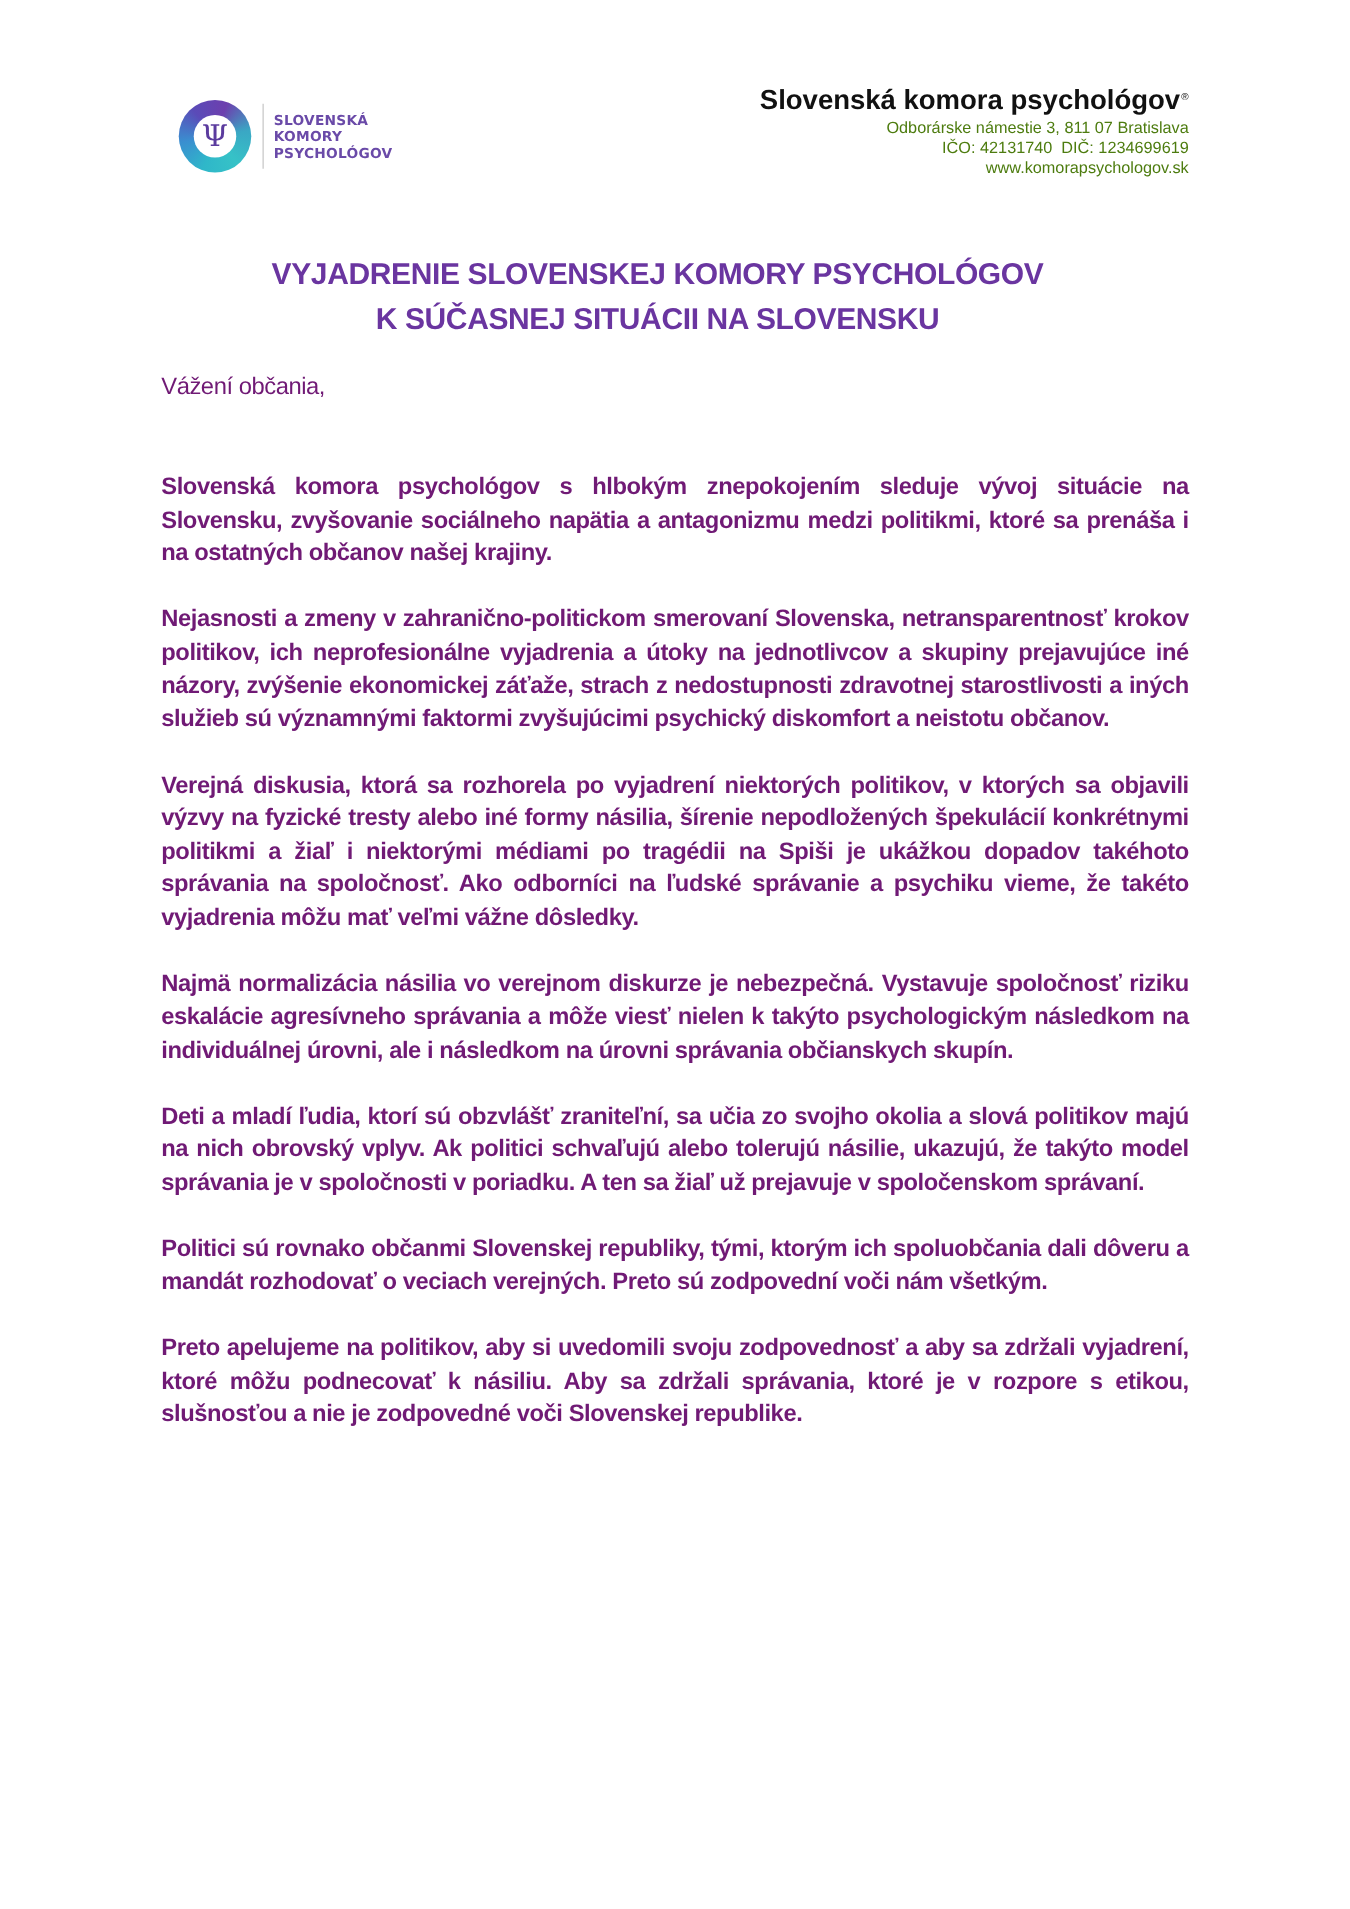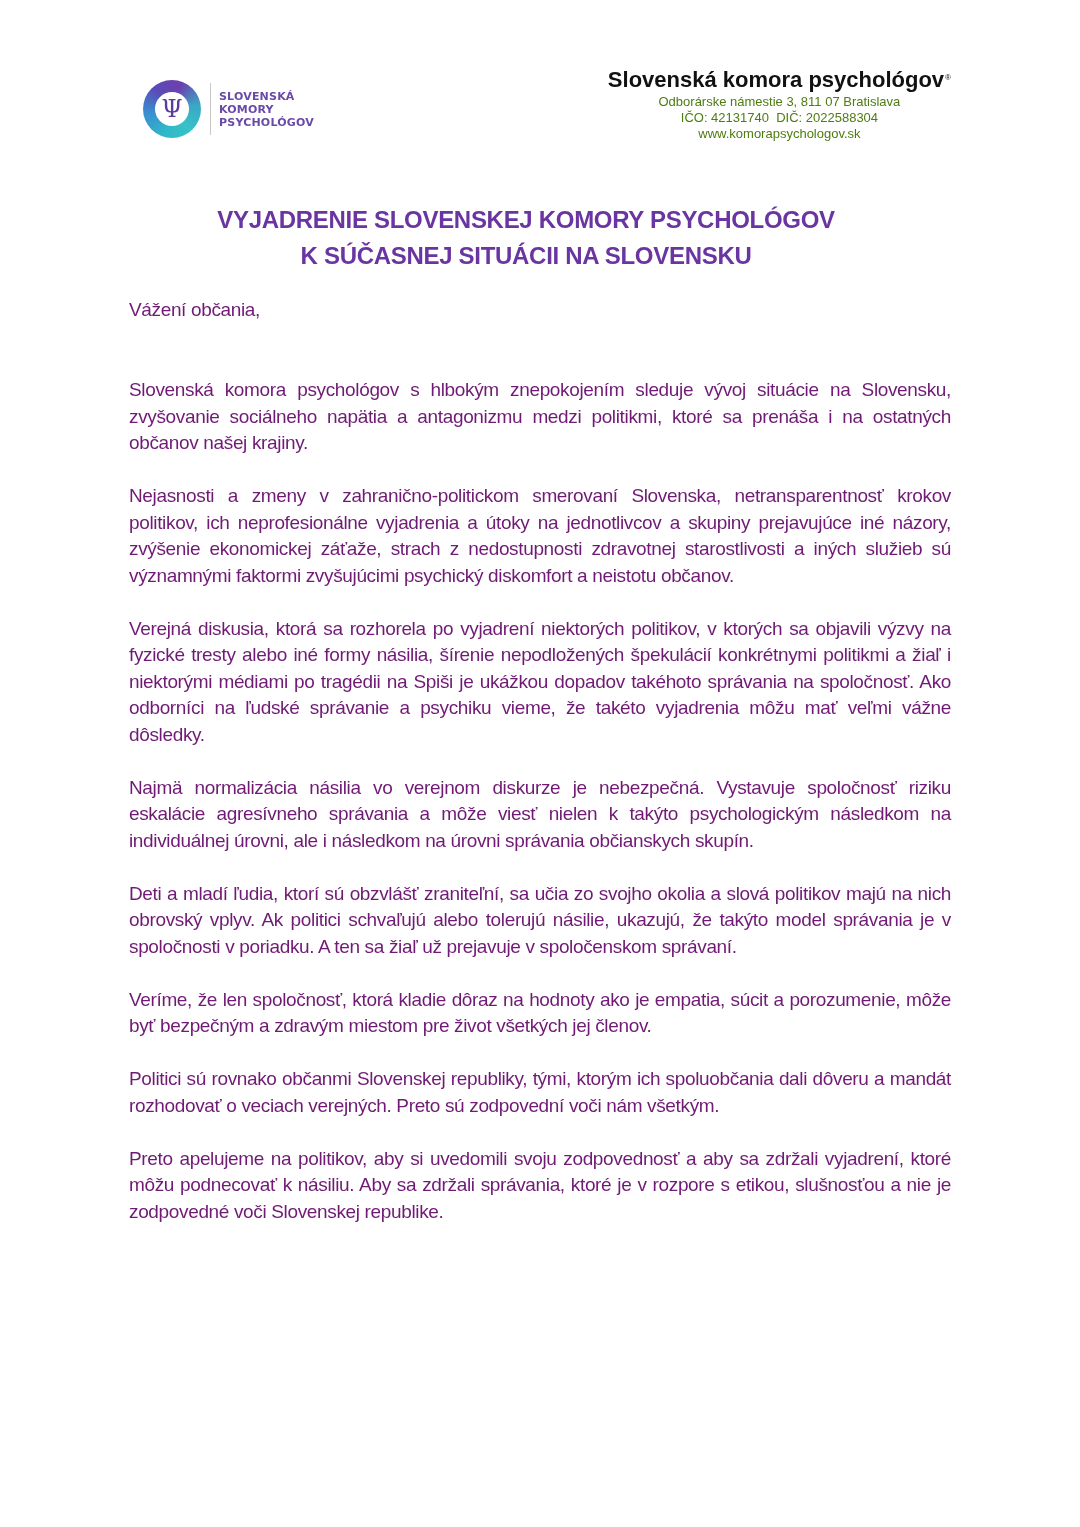"Slovenská komora psychológov®" .org-block { text-align: center -> right }
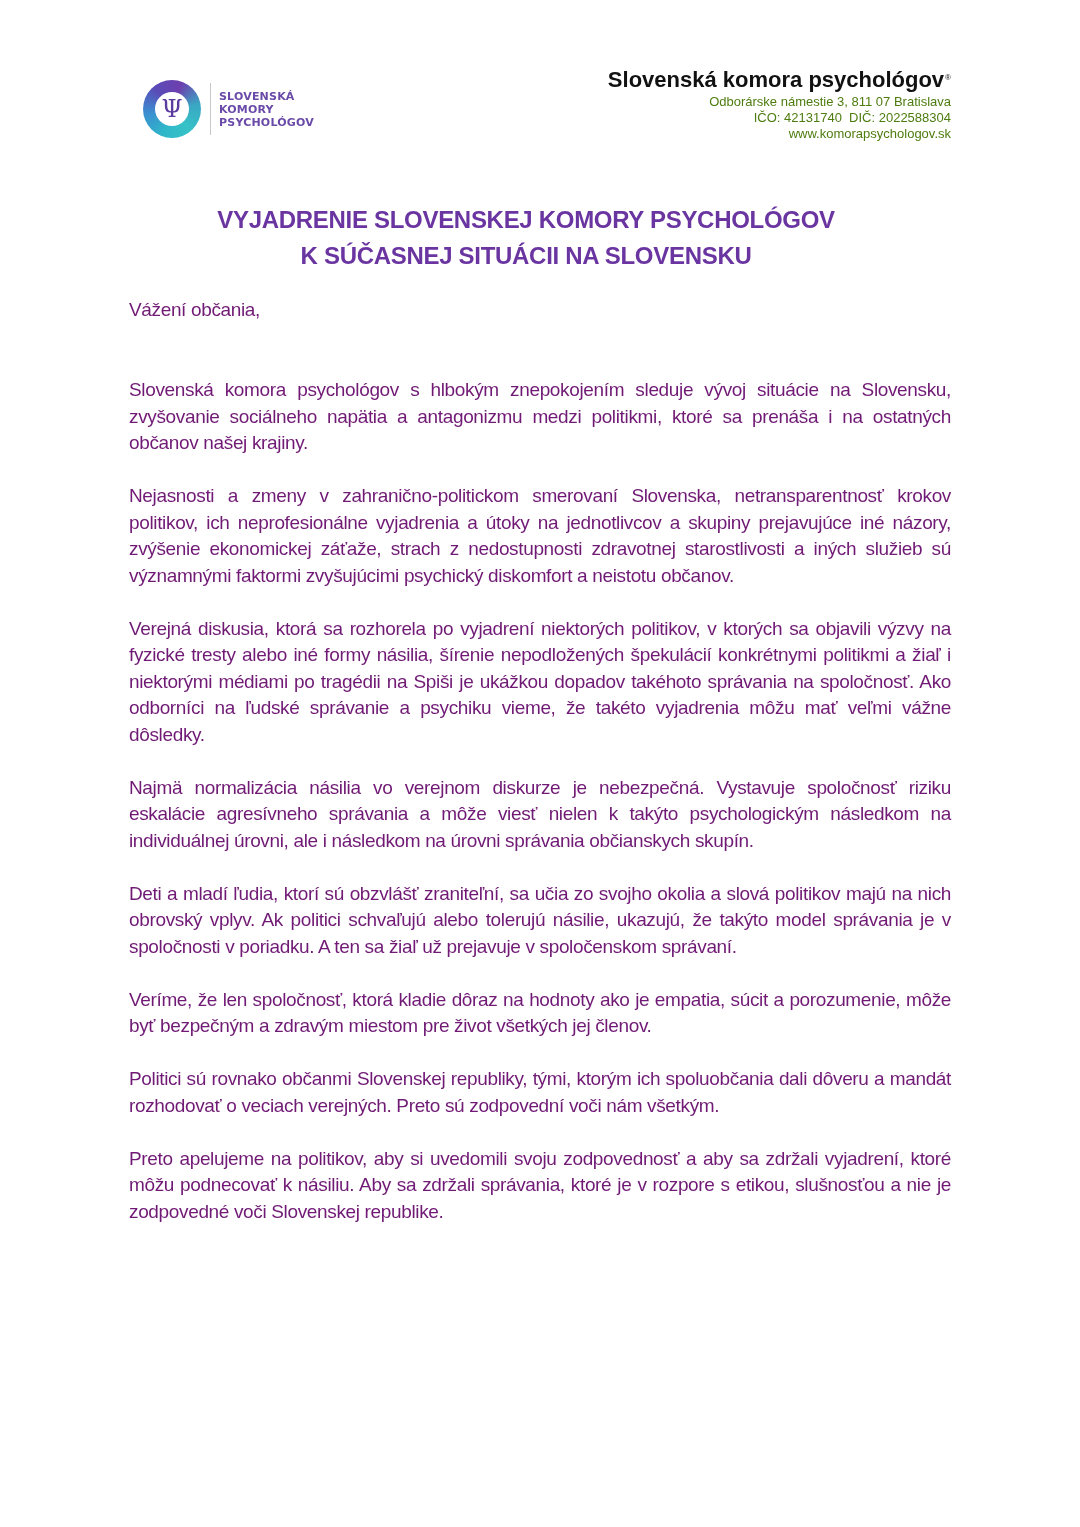"IČO: 42131740 DIČ: 2022588304" div.org-line { text: 2022588304 -> 1234699619 }
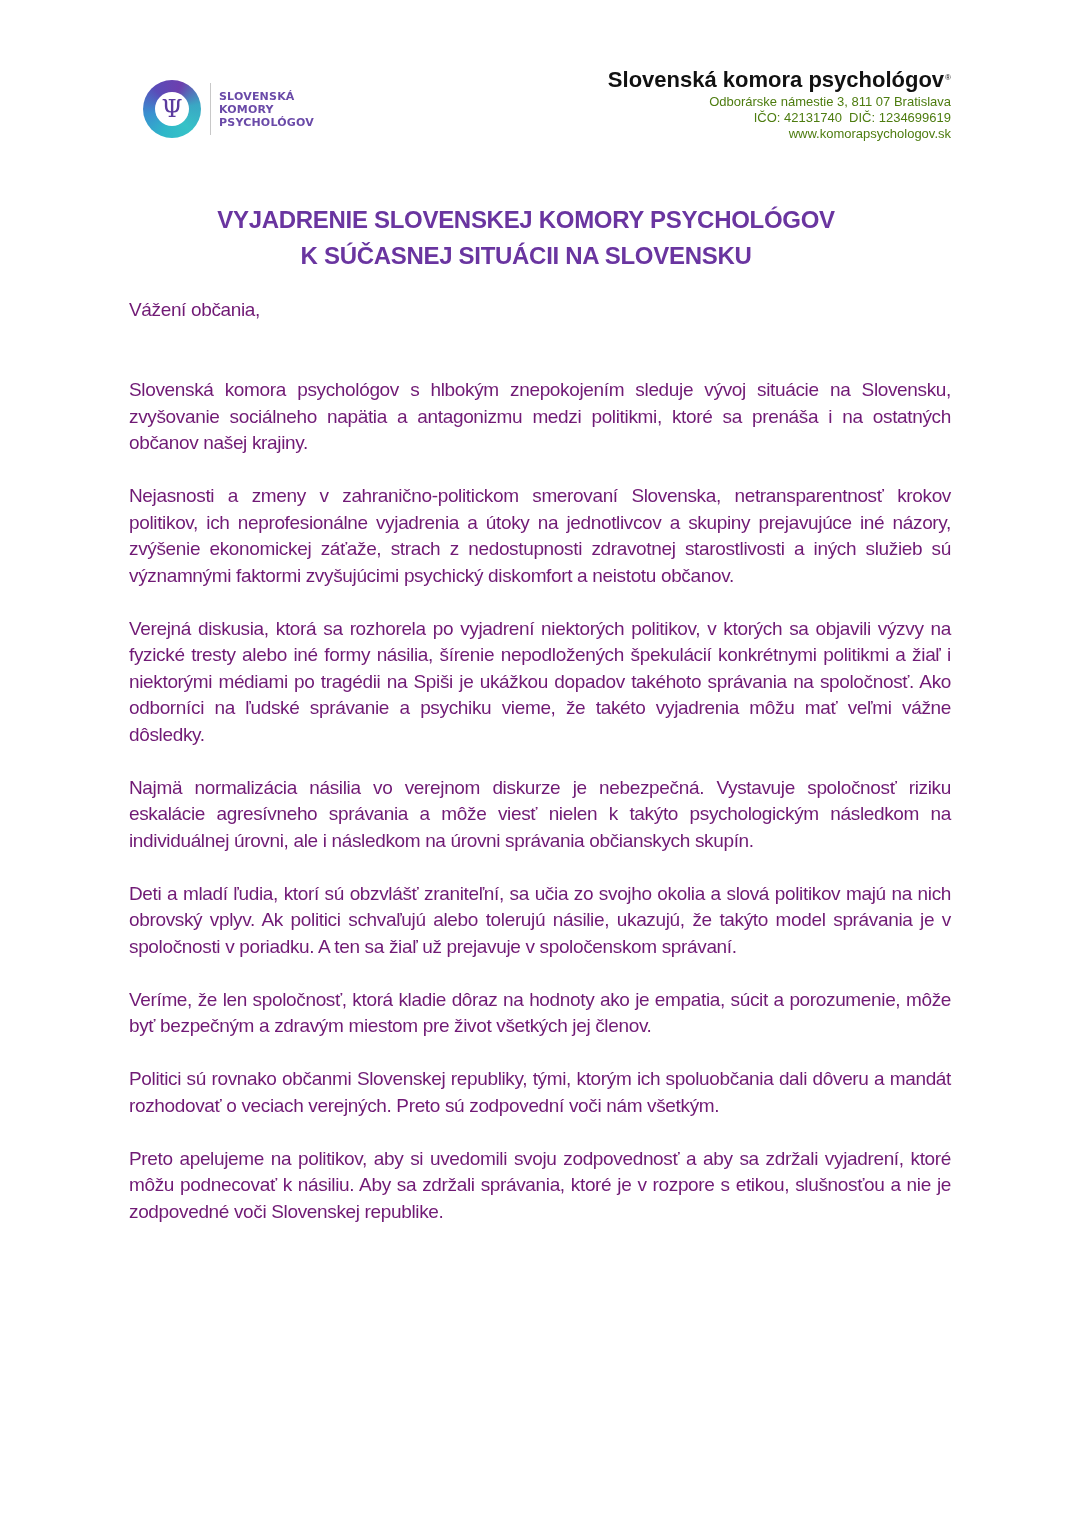"Slovenská komora psychológov s hlbokým" .paras { font-weight: none -> bold }
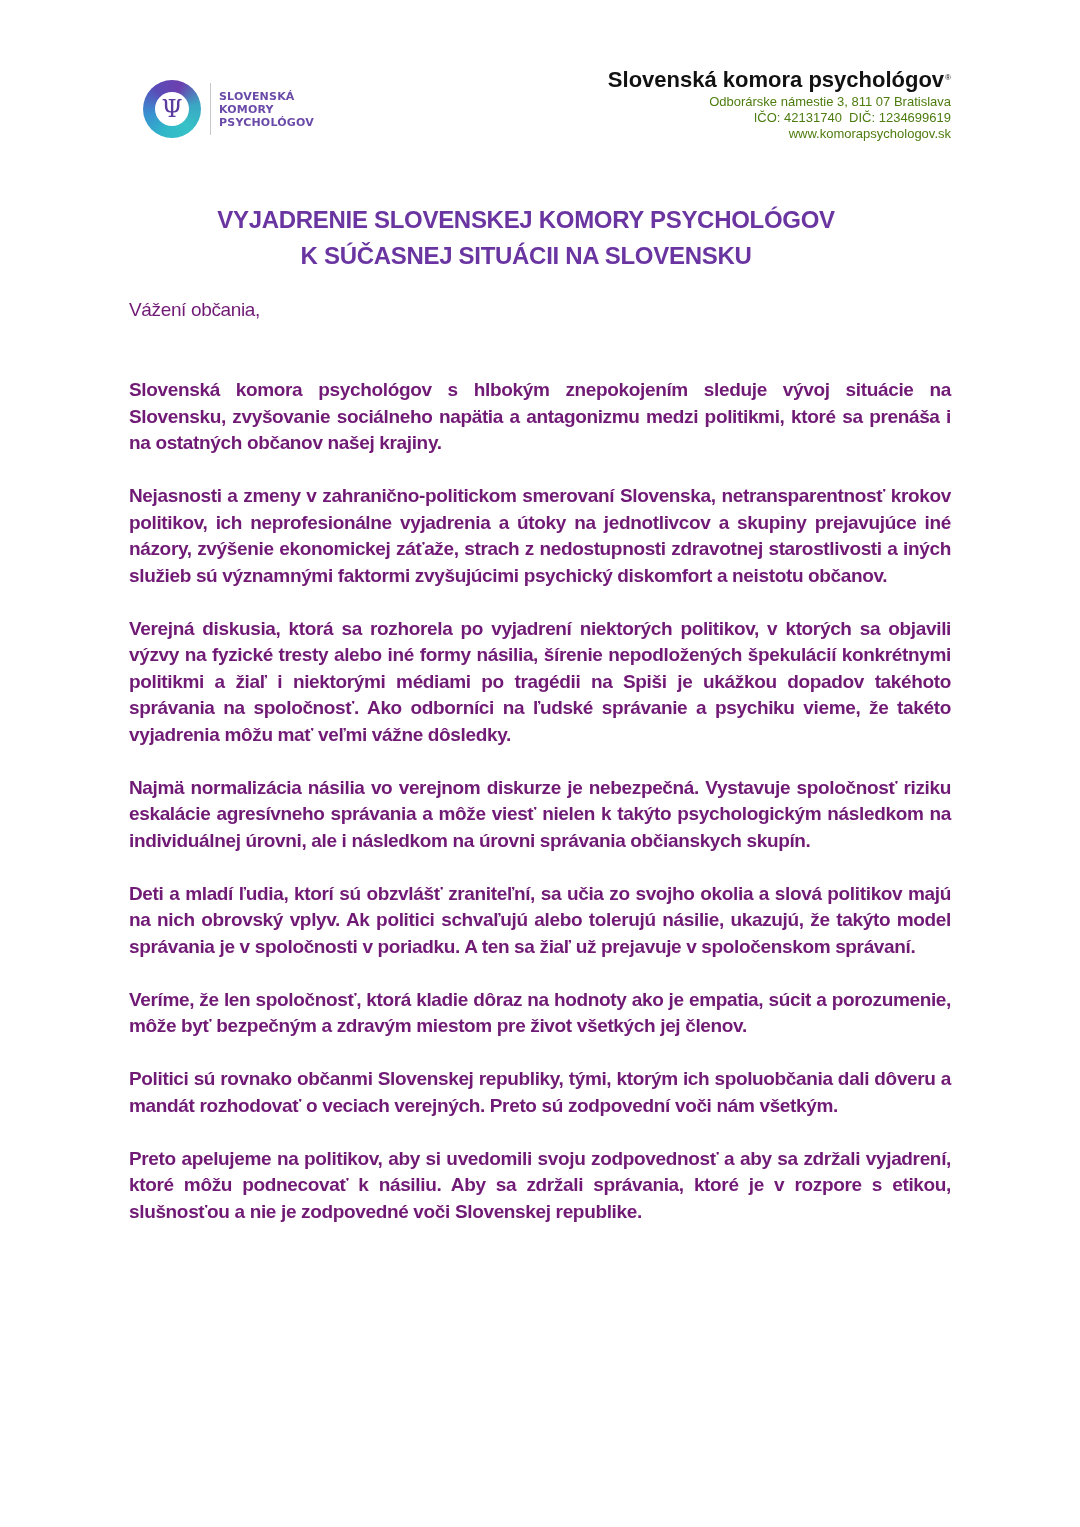"Veríme, že len spoločnosť, ktorá" p.para { html: <p>Veríme, že len spoločnosť, ktorá kladie dôraz na hodnoty ako je empatia, súcit a porozumenie, môže byť bezpečným a zdravým miestom pre život všetkých jej členov.</p> -> none }
